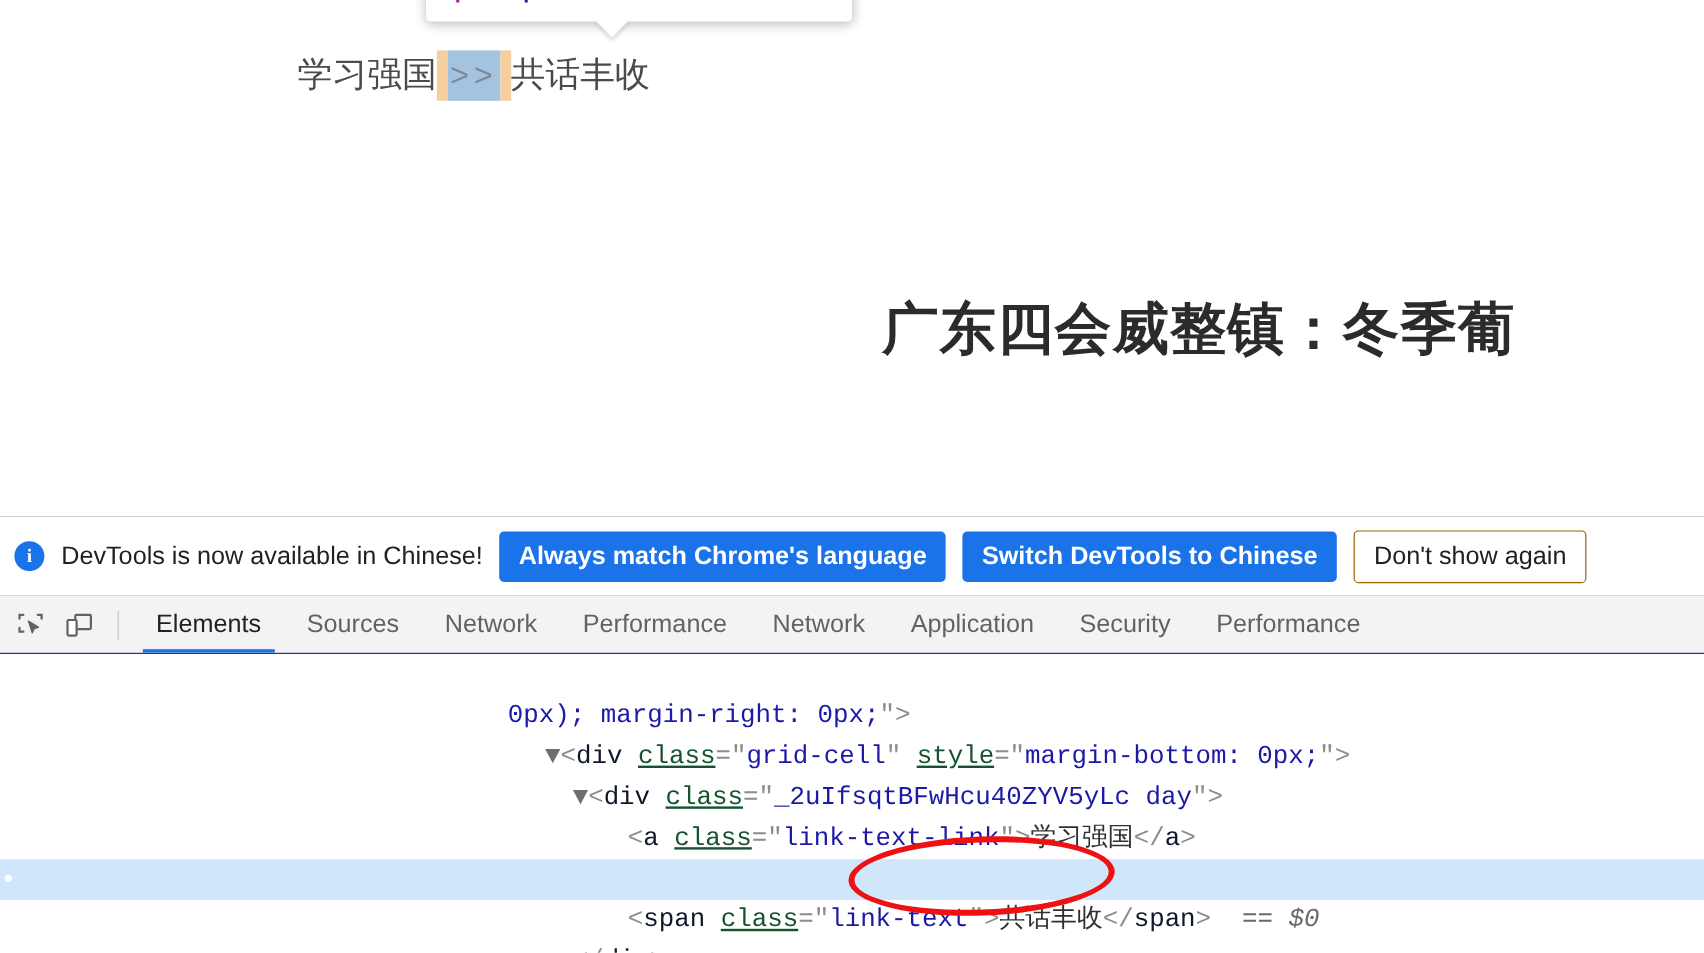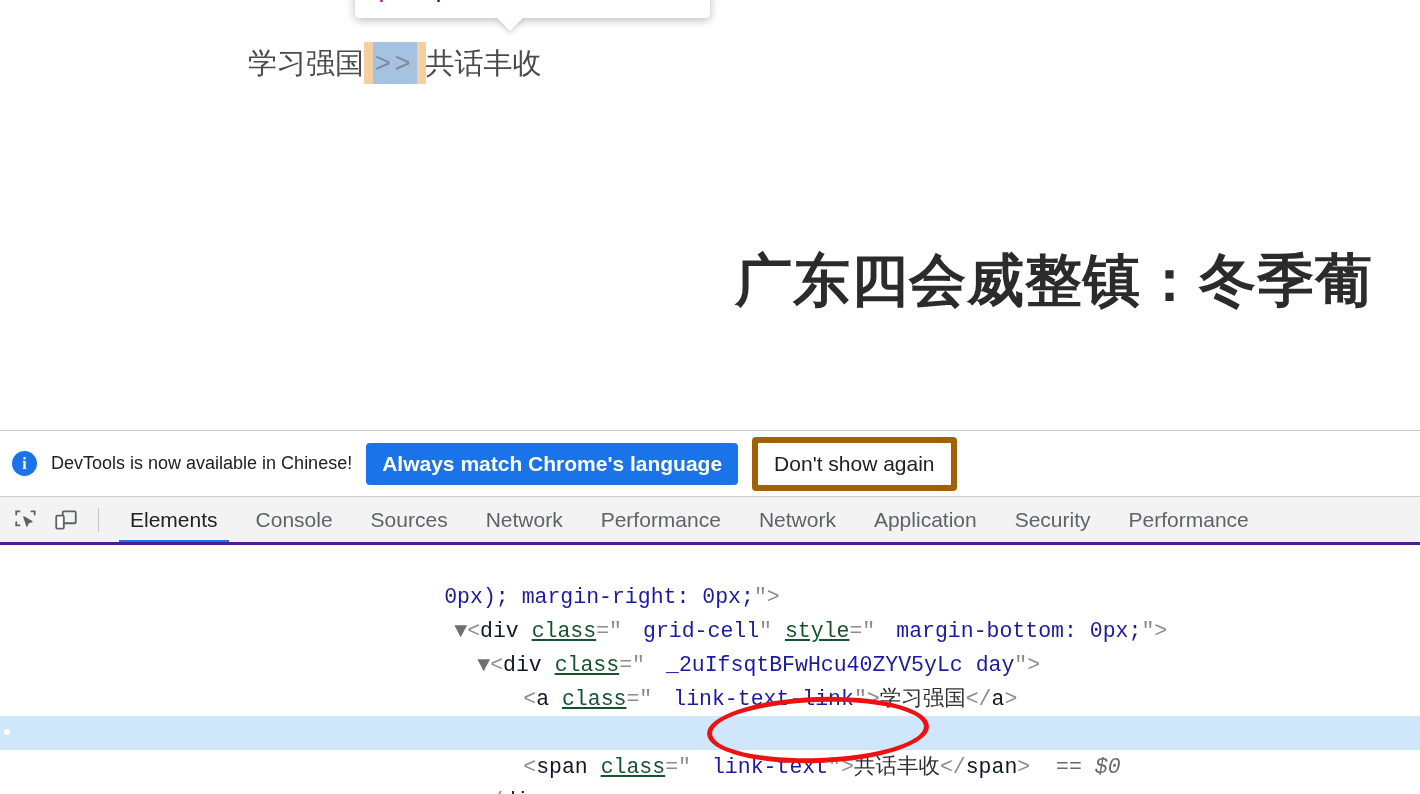"广东四会威整镇：冬季葡" .headline { font-size: 57px -> 47px }
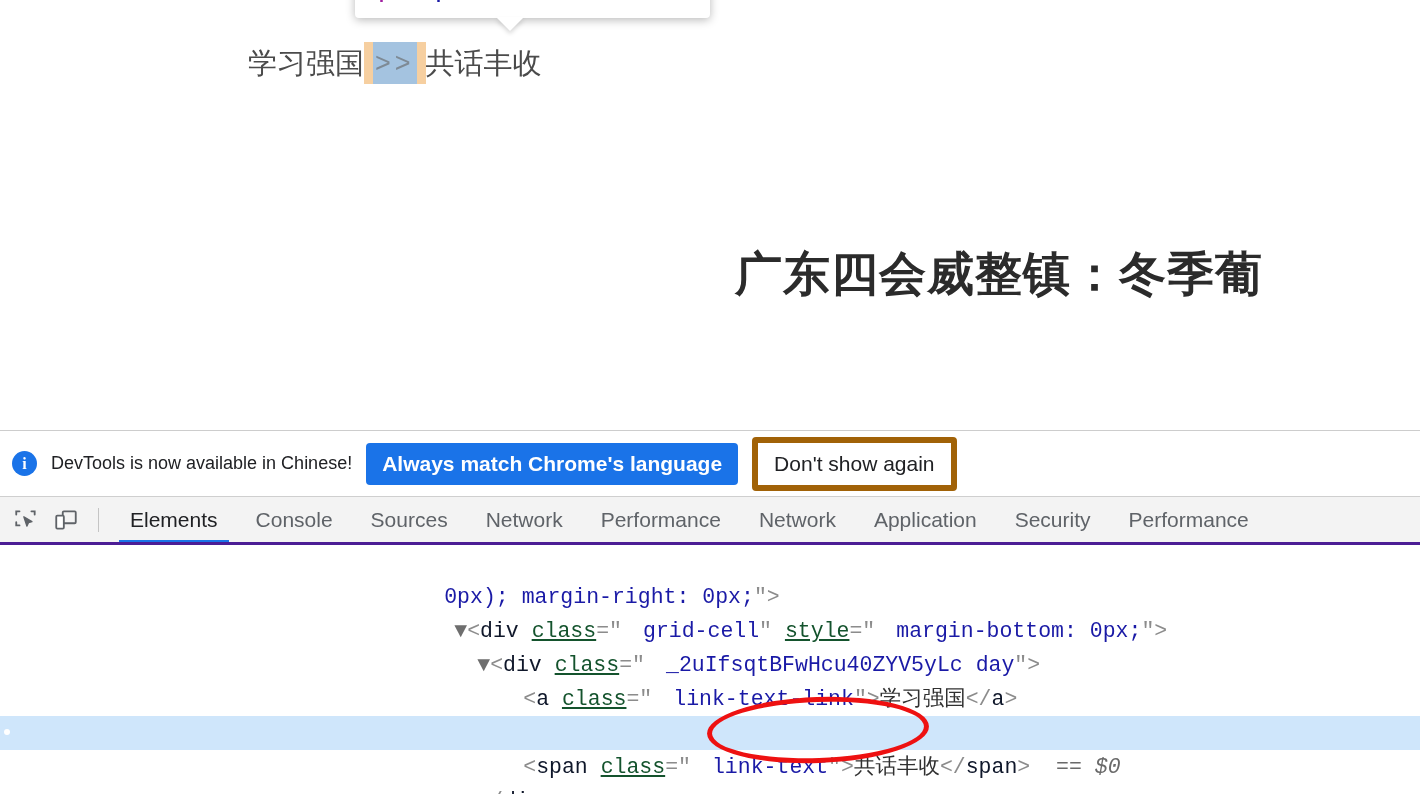"DevTools is now available in" .info-msg { font-size: 18px -> 21px }
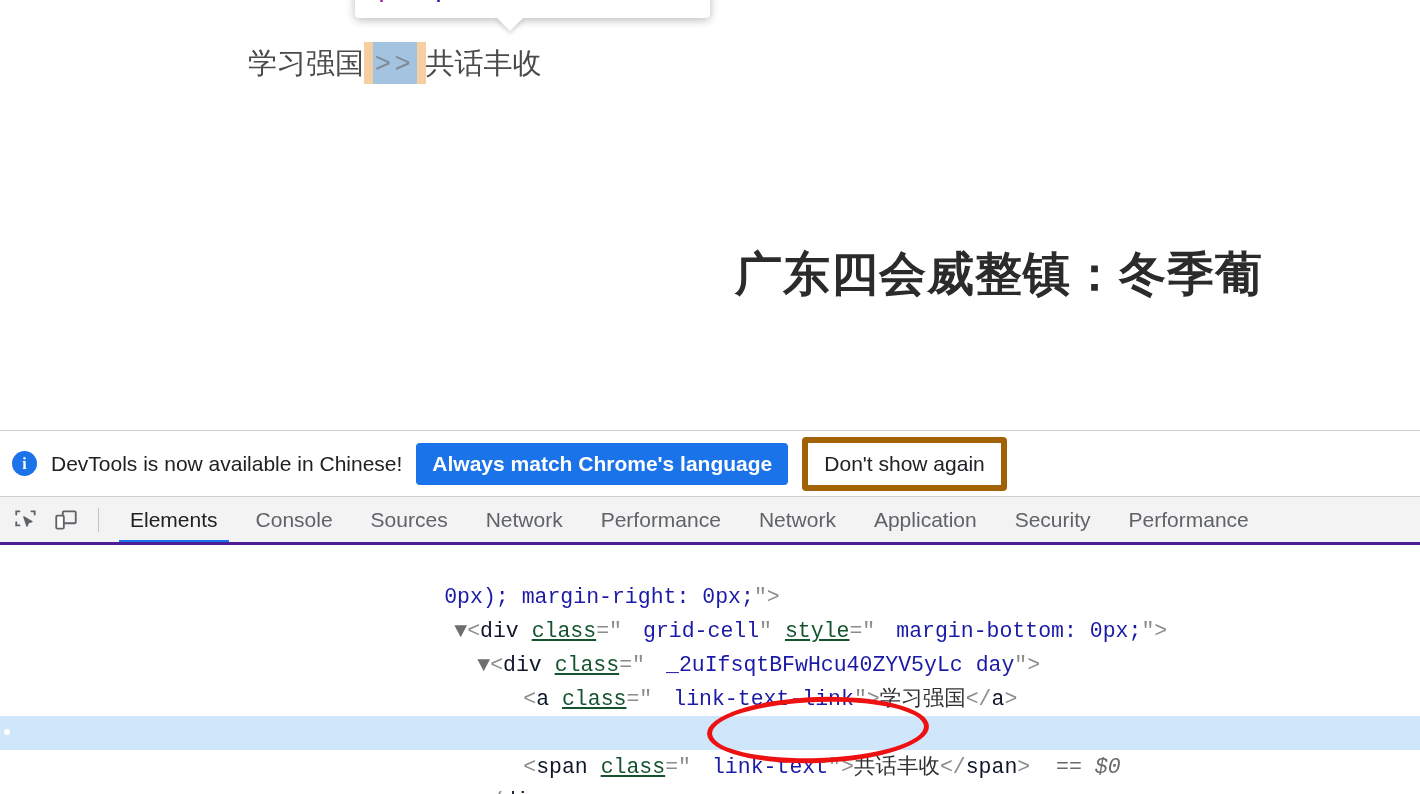"Switch DevTools to Chinese" button.btn-primary { html: none -> <button>Switch DevTools to Chinese</button> }
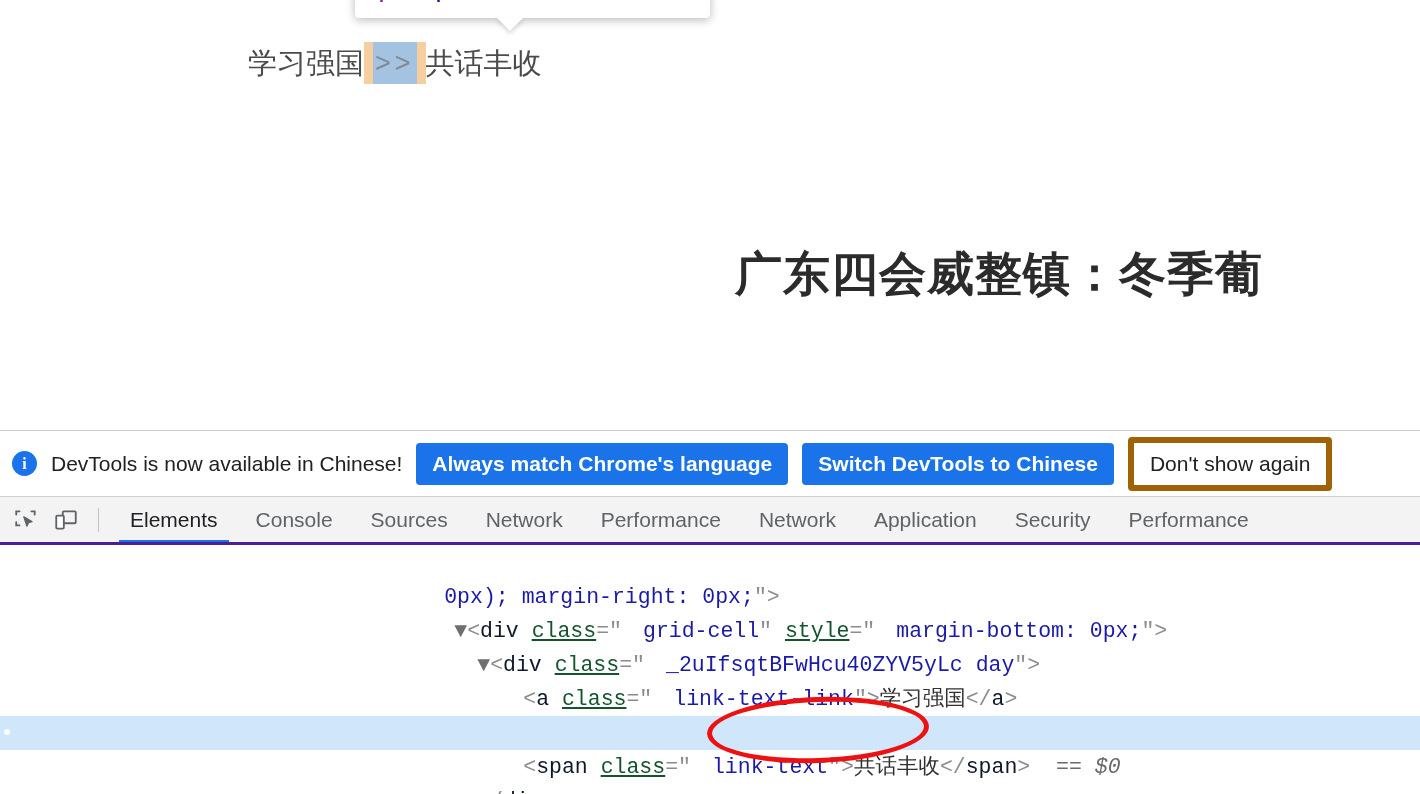"Don't show again" .btn-plain { border: 6px solid #a16207 -> 1px solid #a16207 }
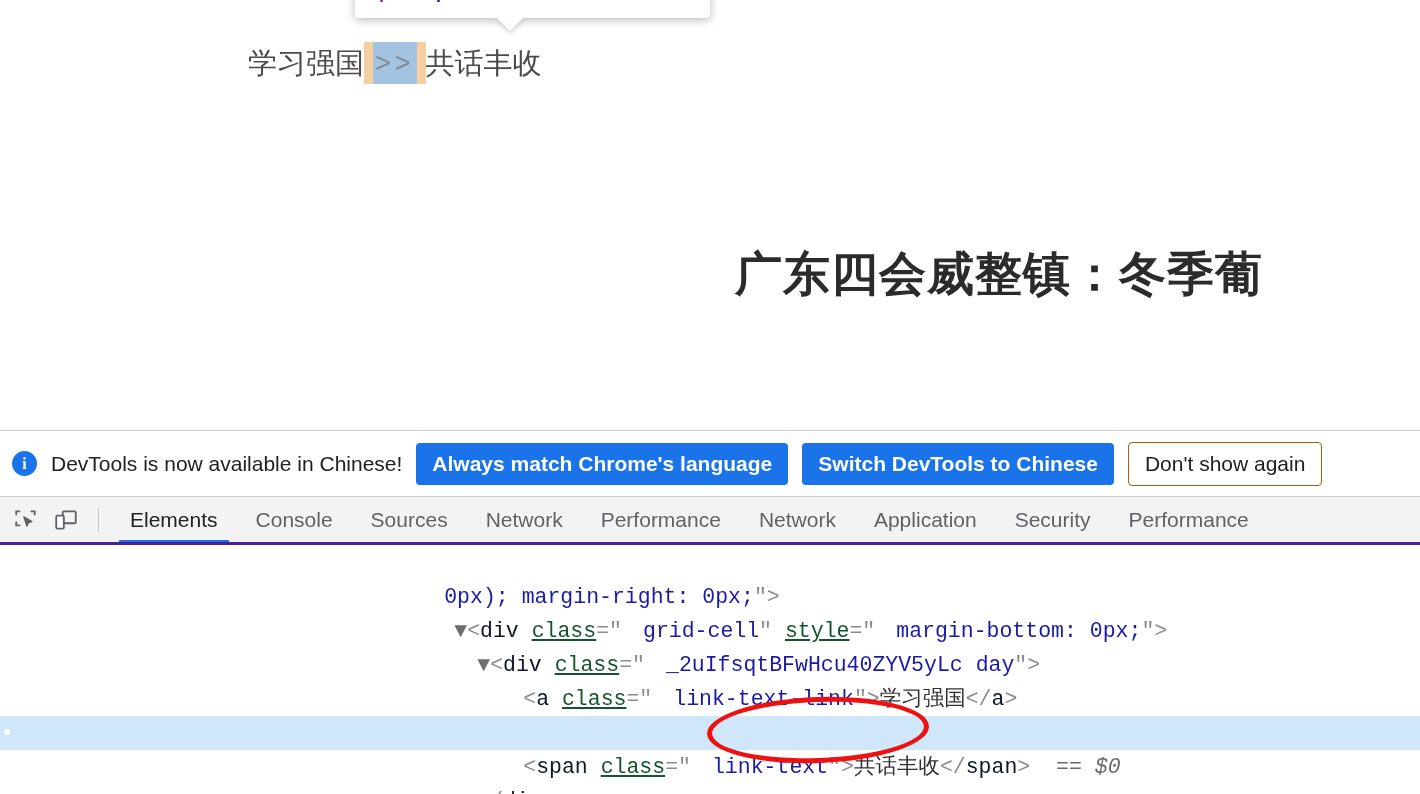"Elements" .tabbar { border-bottom: 3px solid #4c1d95 -> 1px solid #4c1d95 }
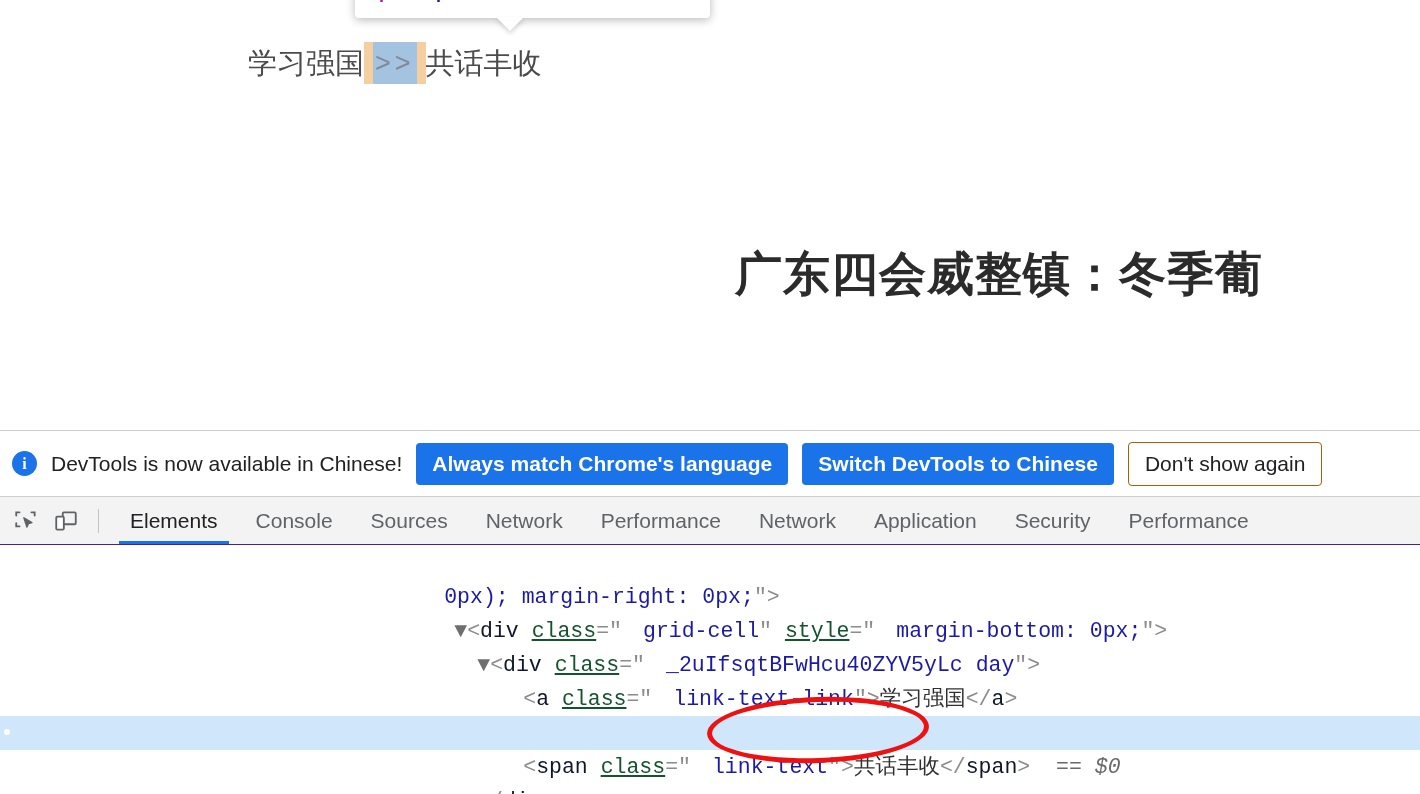"Console" div.tab { html: <div> <span>Console</span> </div> -> none }
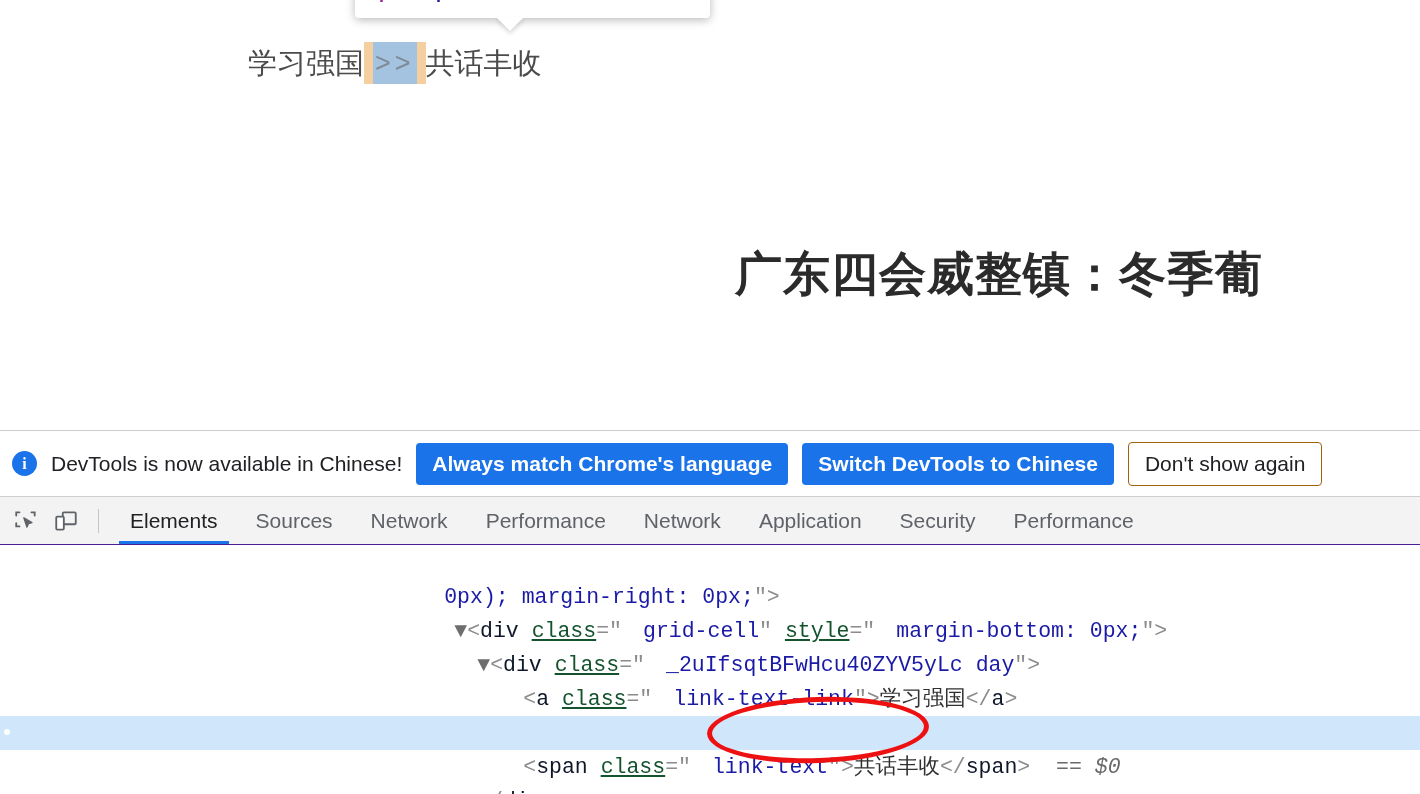"0px); margin-right: 0px;" .tk-val { margin-left: 21px -> none }
